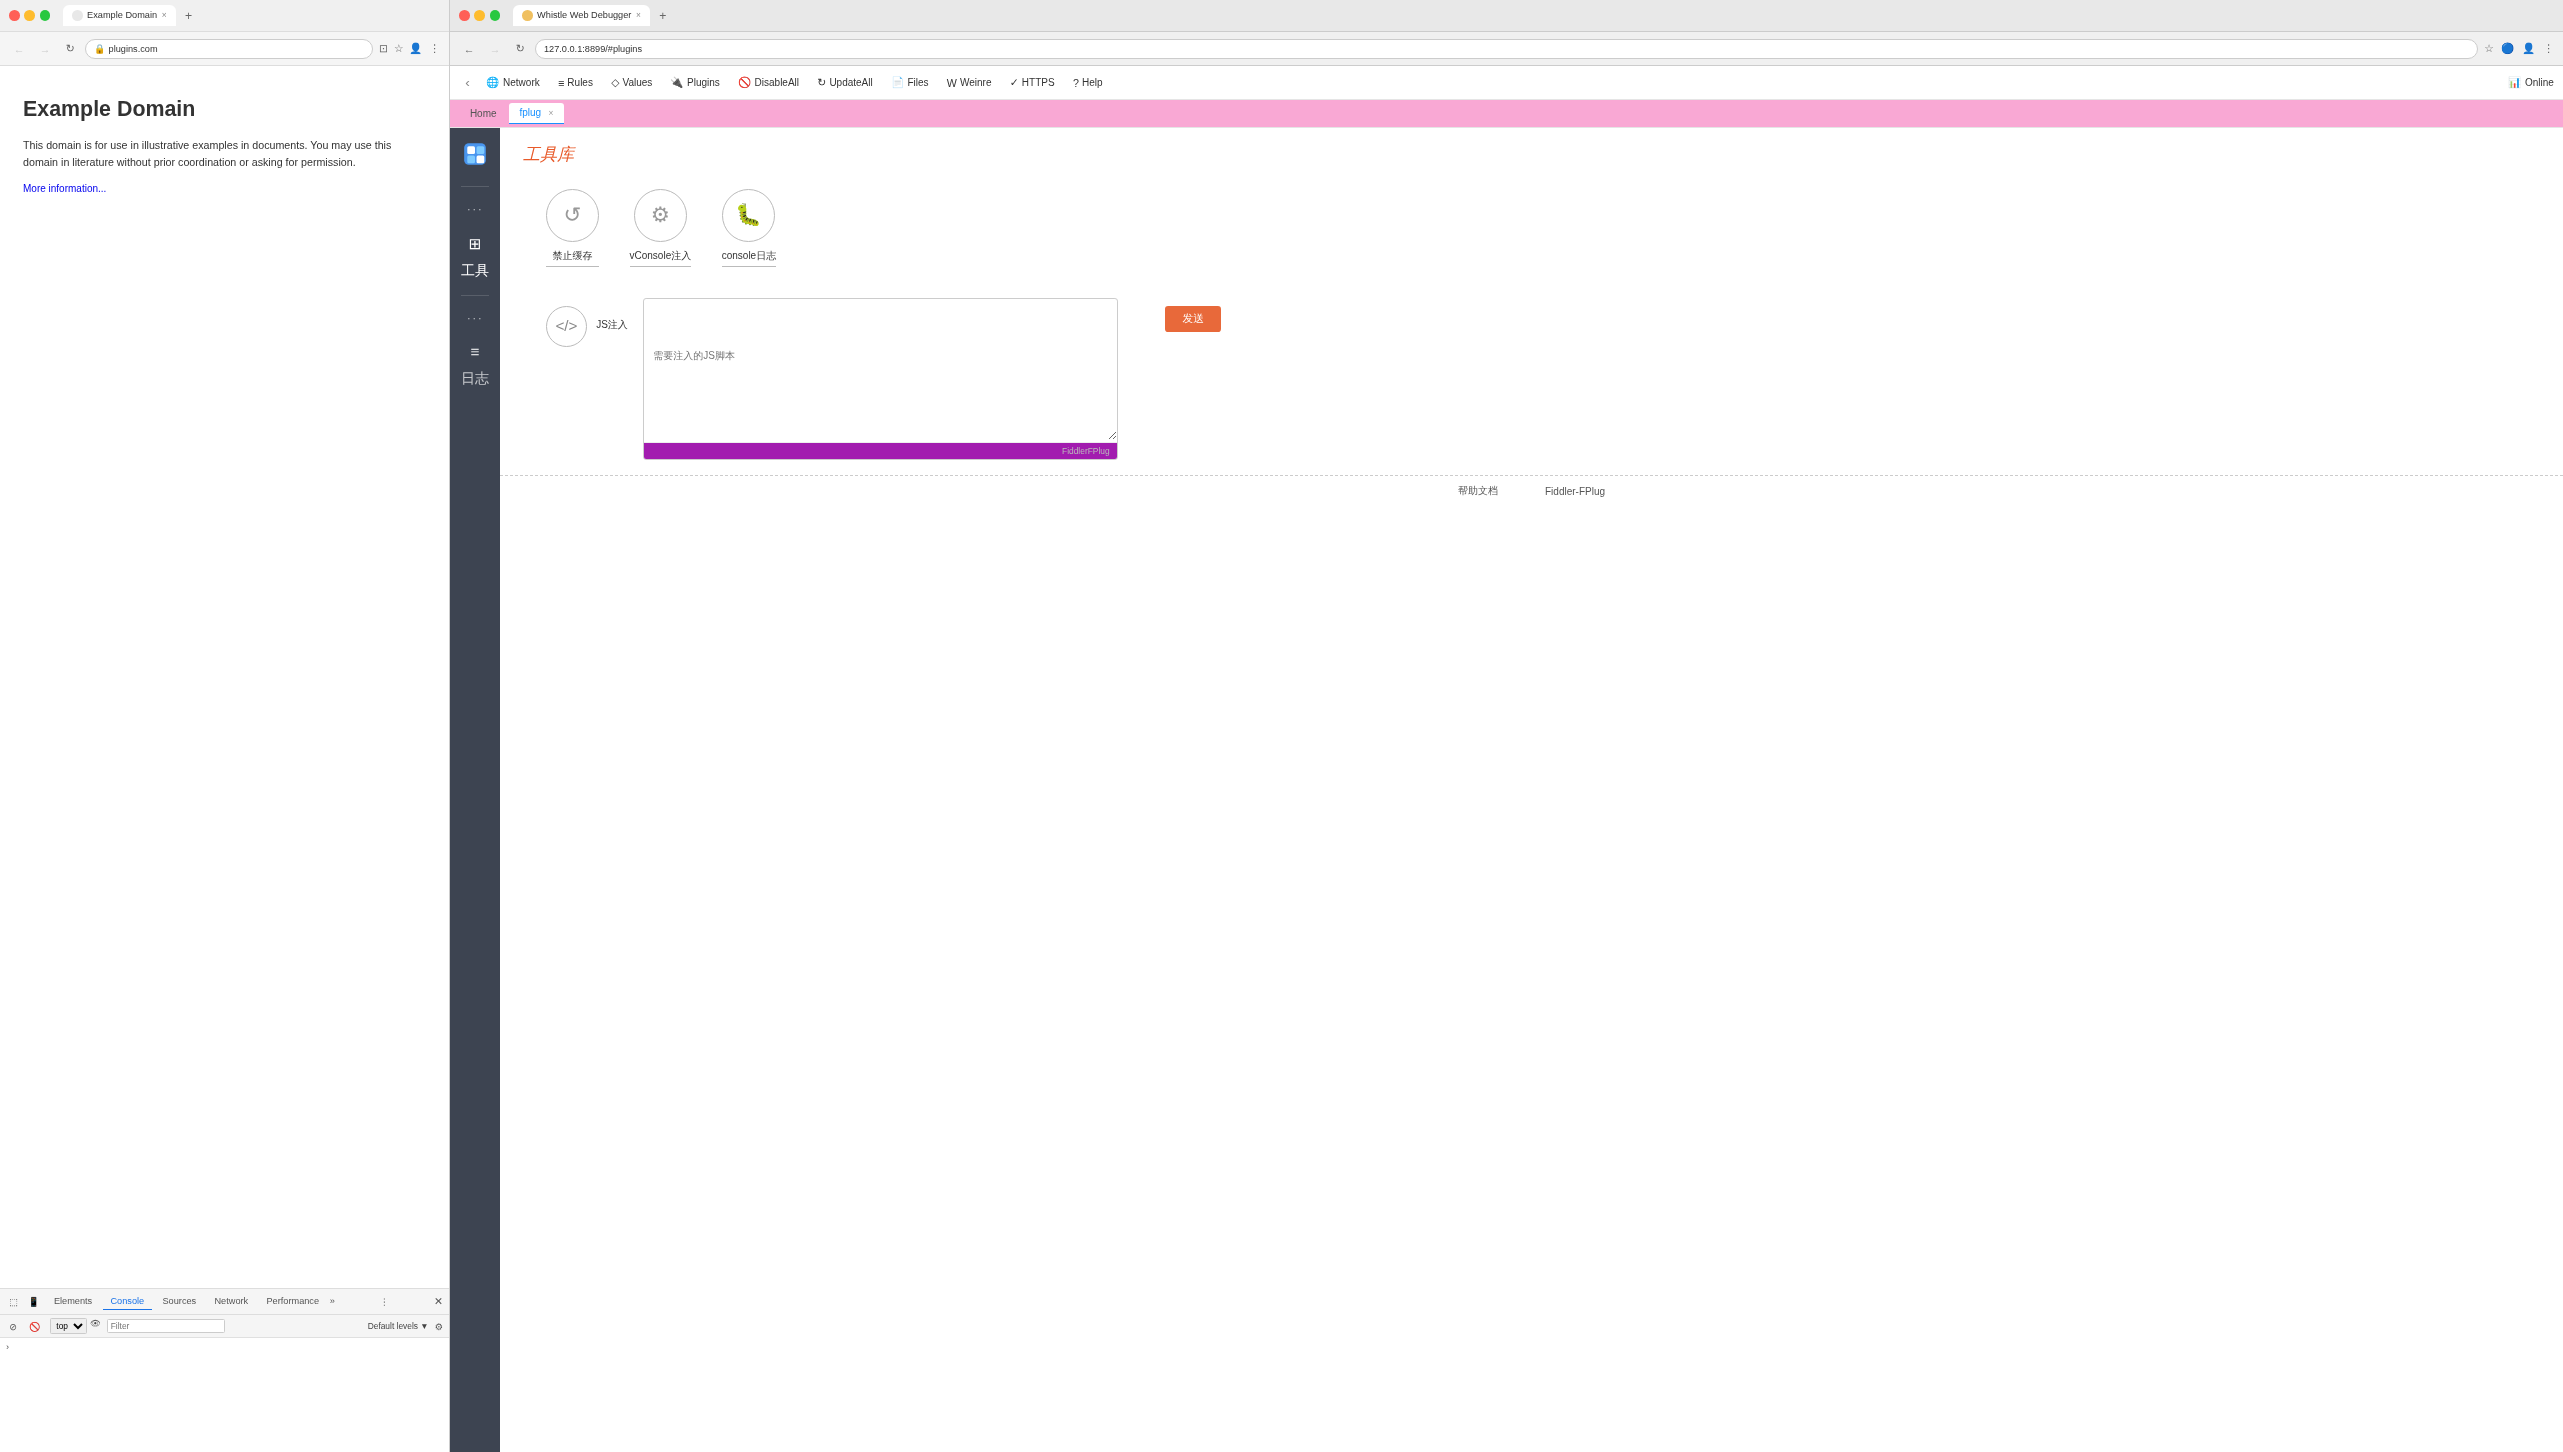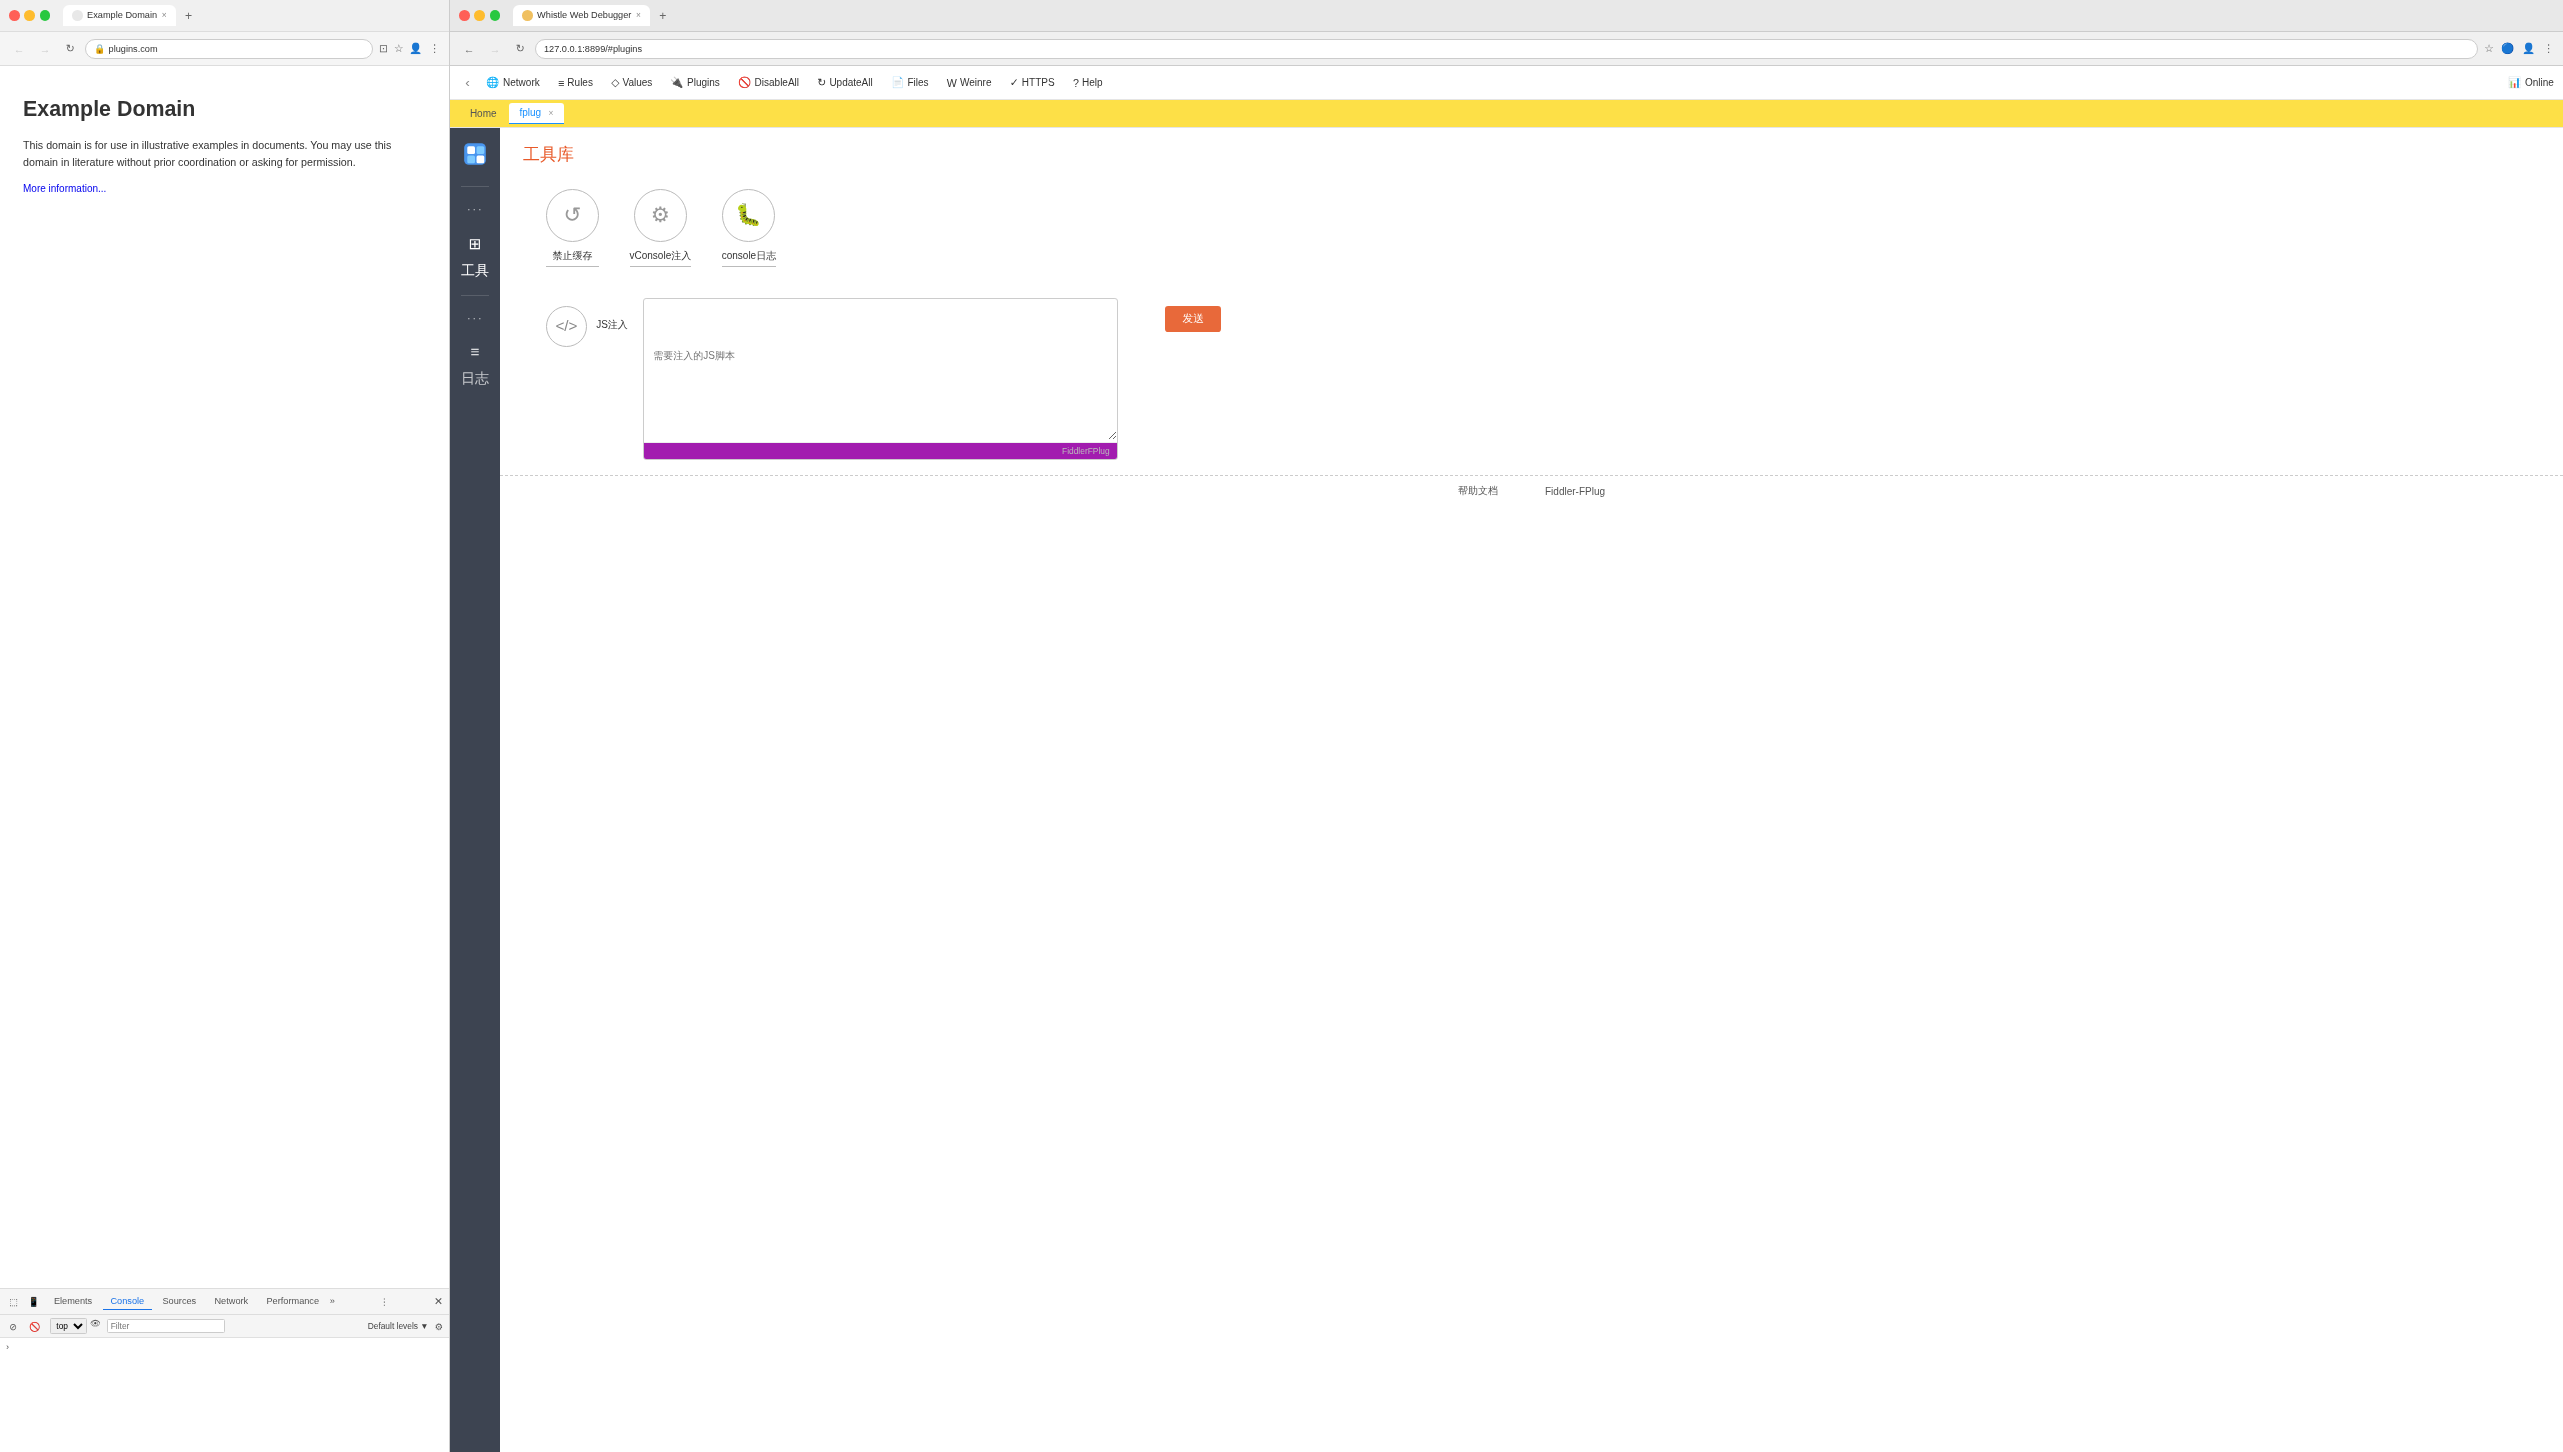"Home" .whistle-tabs { background: #fde047 -> #f9a8d4 }
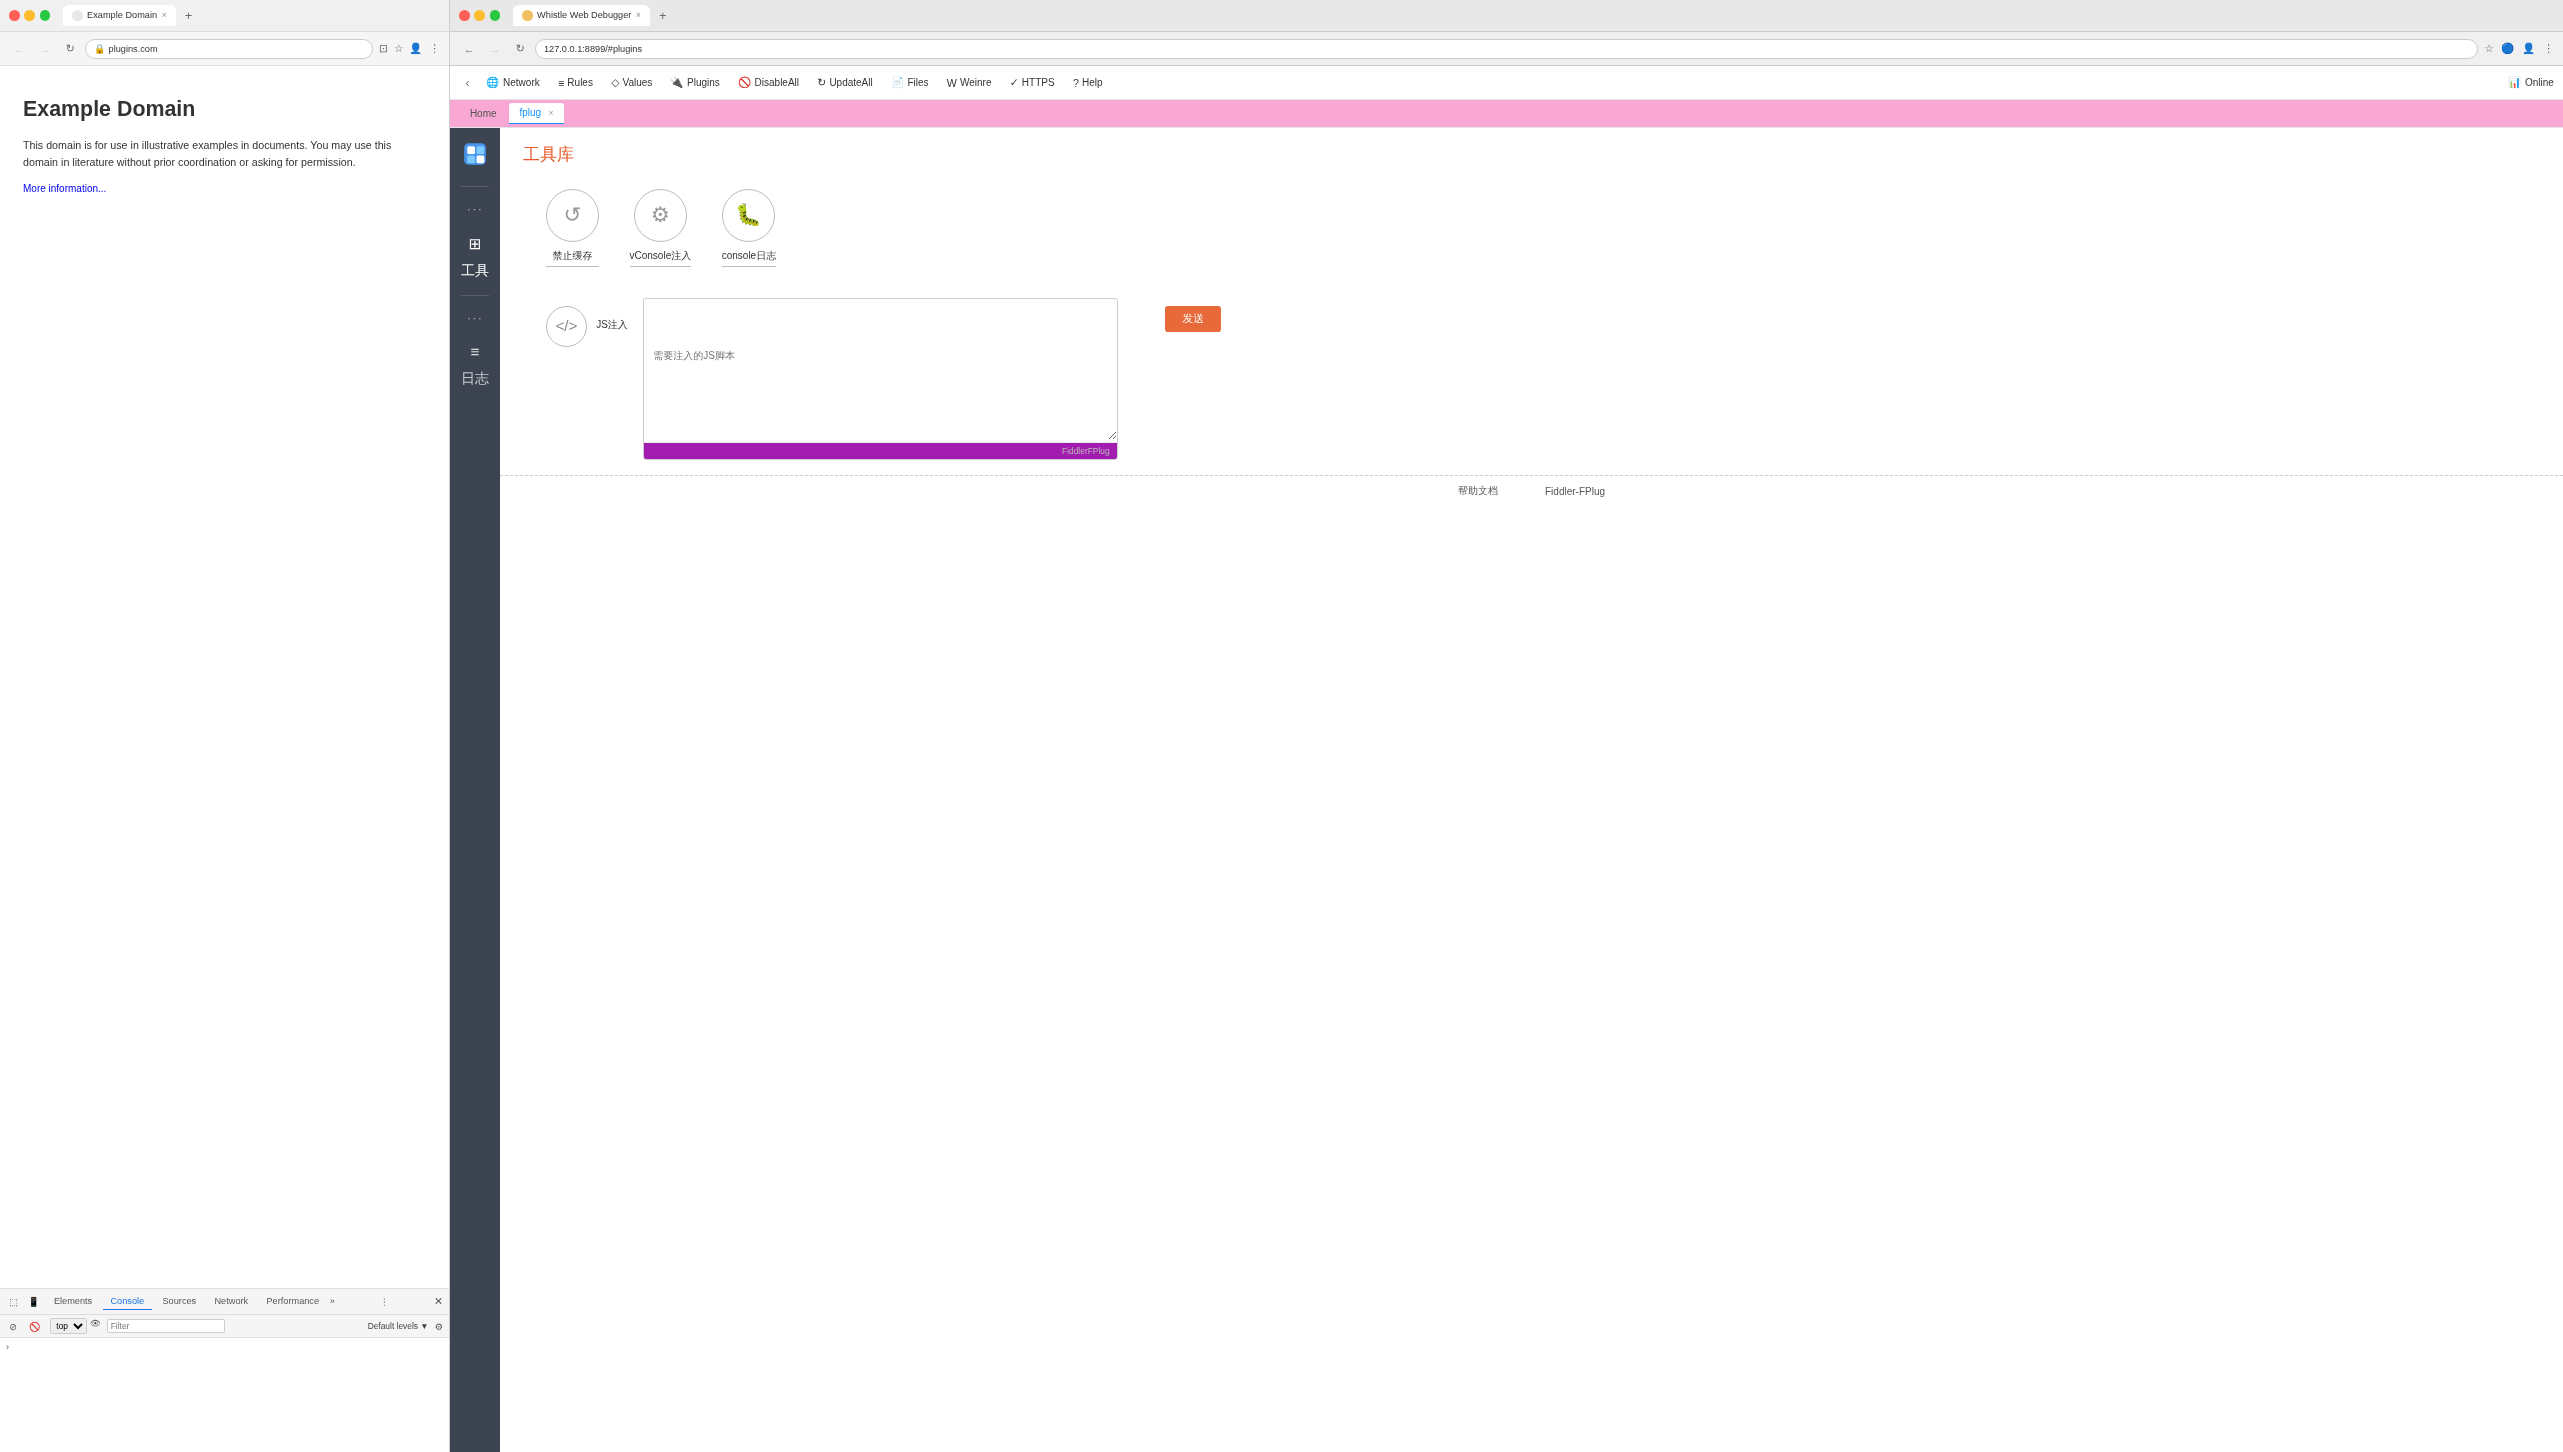"工具库" .plugin-header { font-style: none -> italic }
